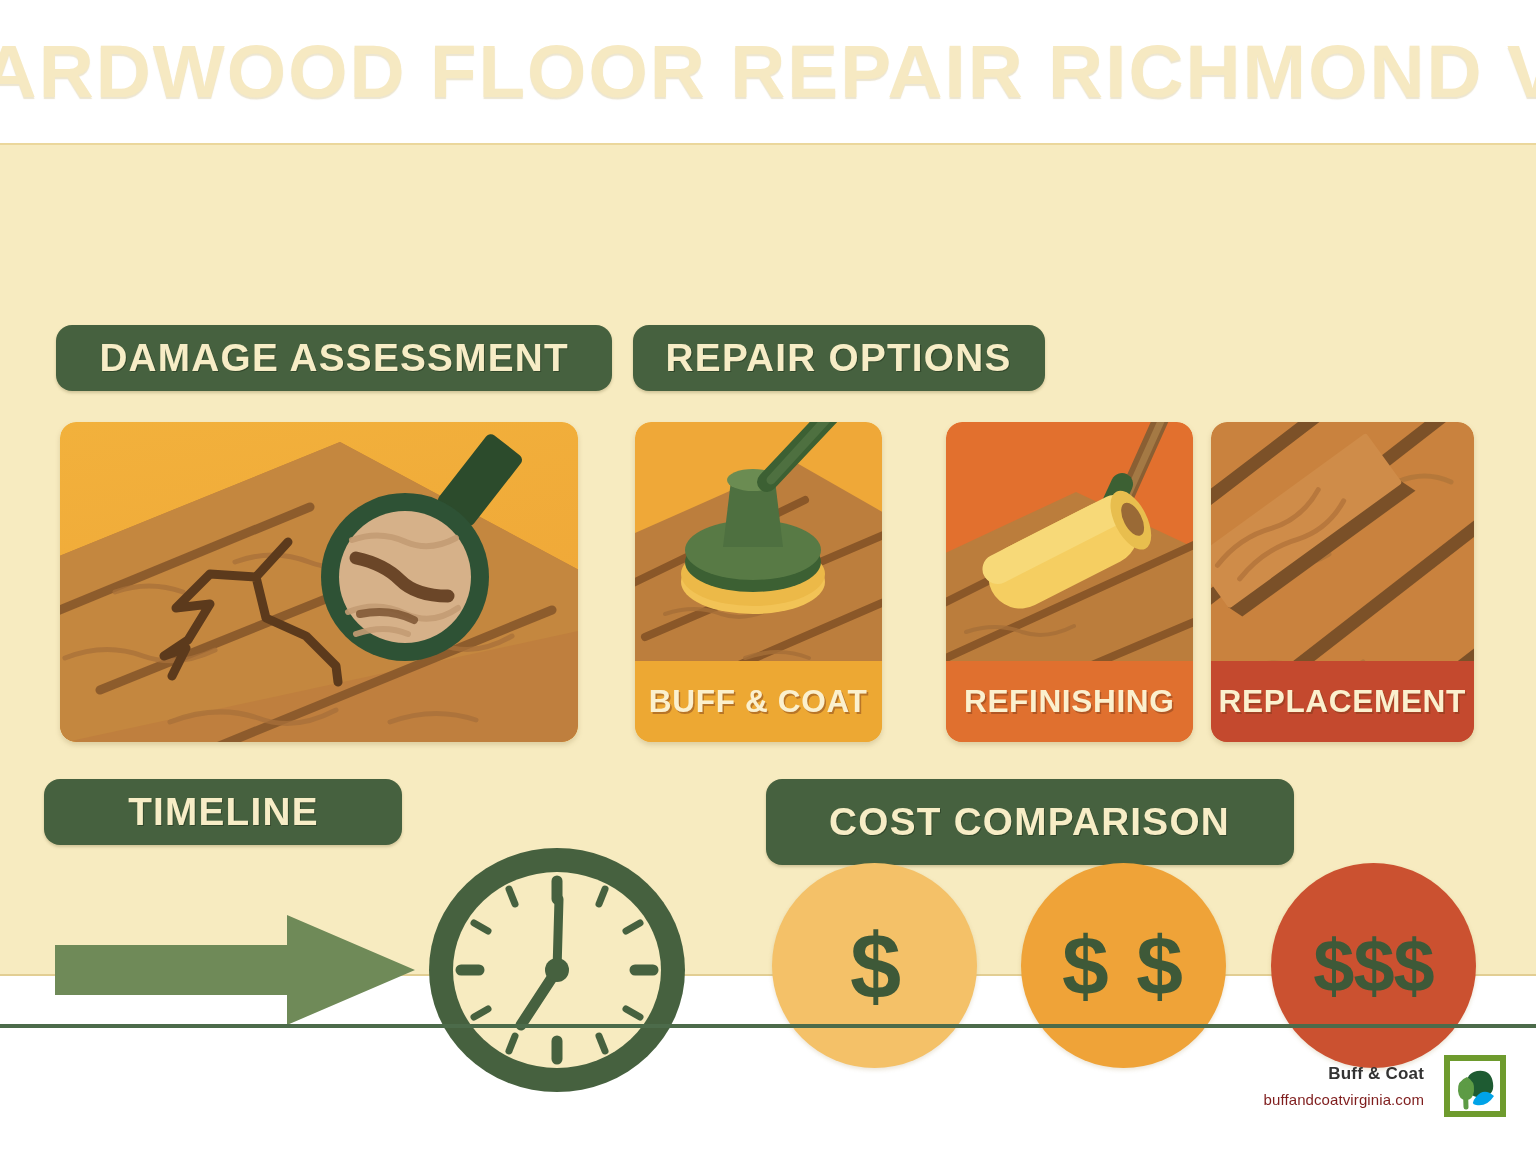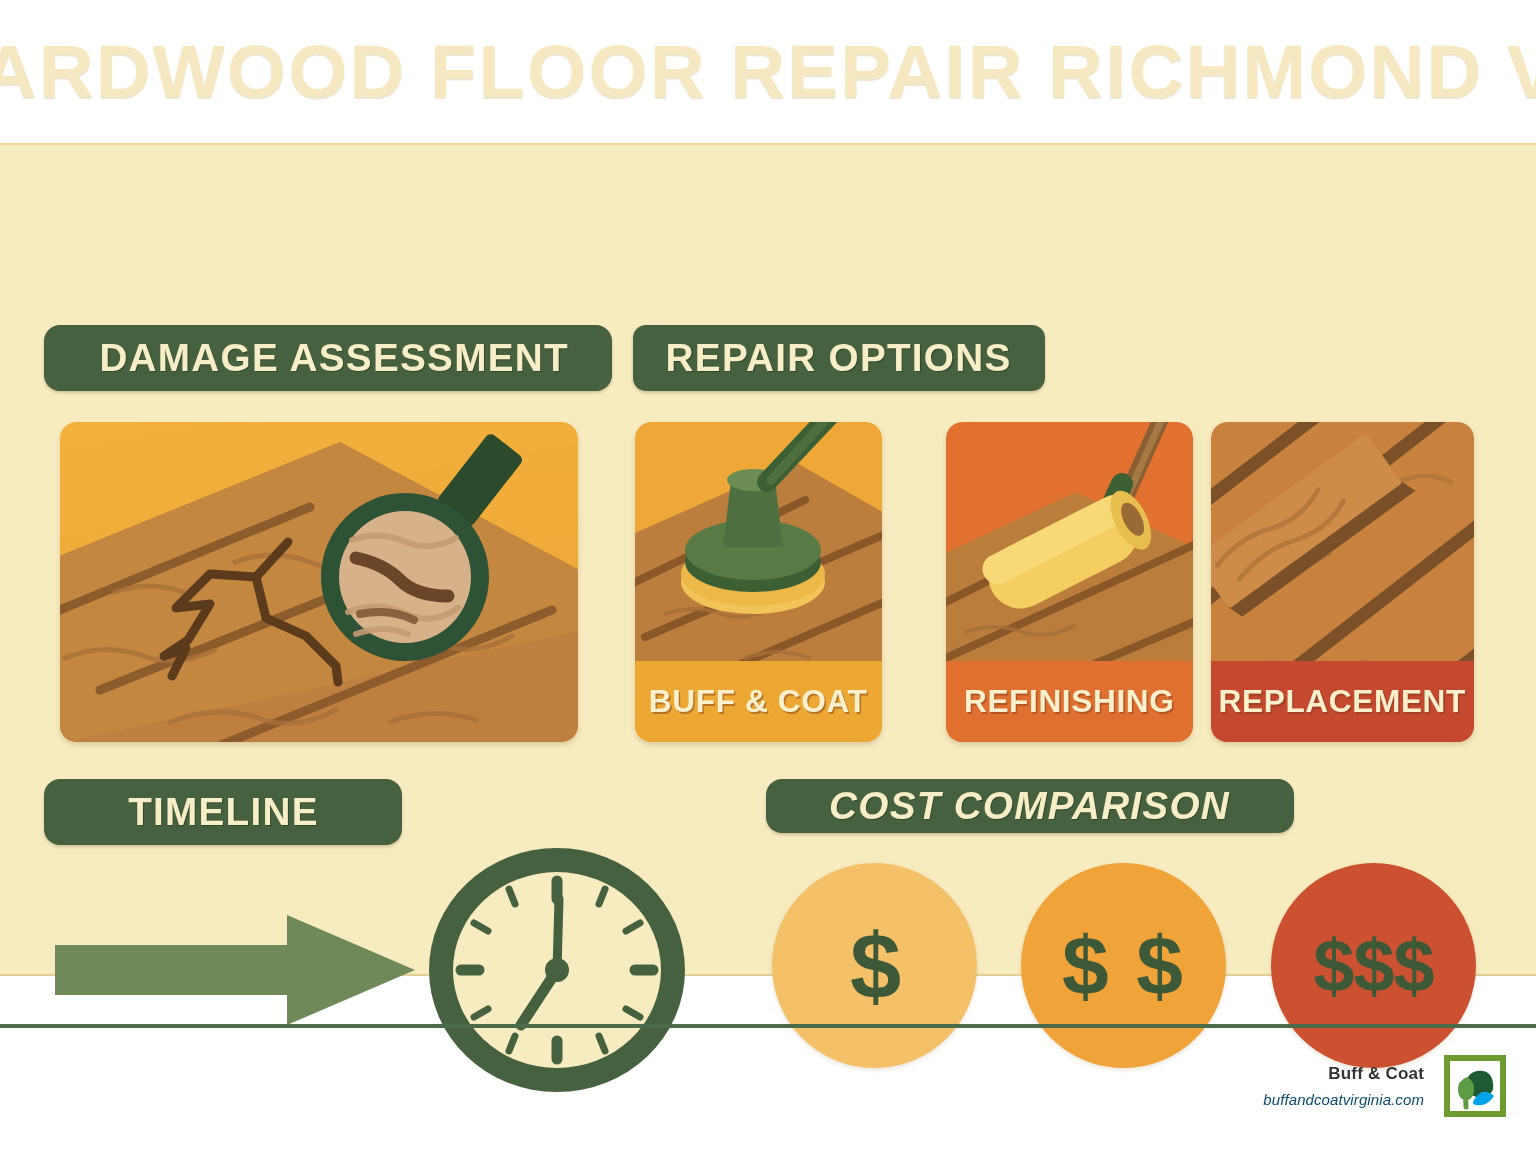"DAMAGE ASSESSMENT" #badge-damage { left: 44px -> 56px; padding-left: 12px -> none }
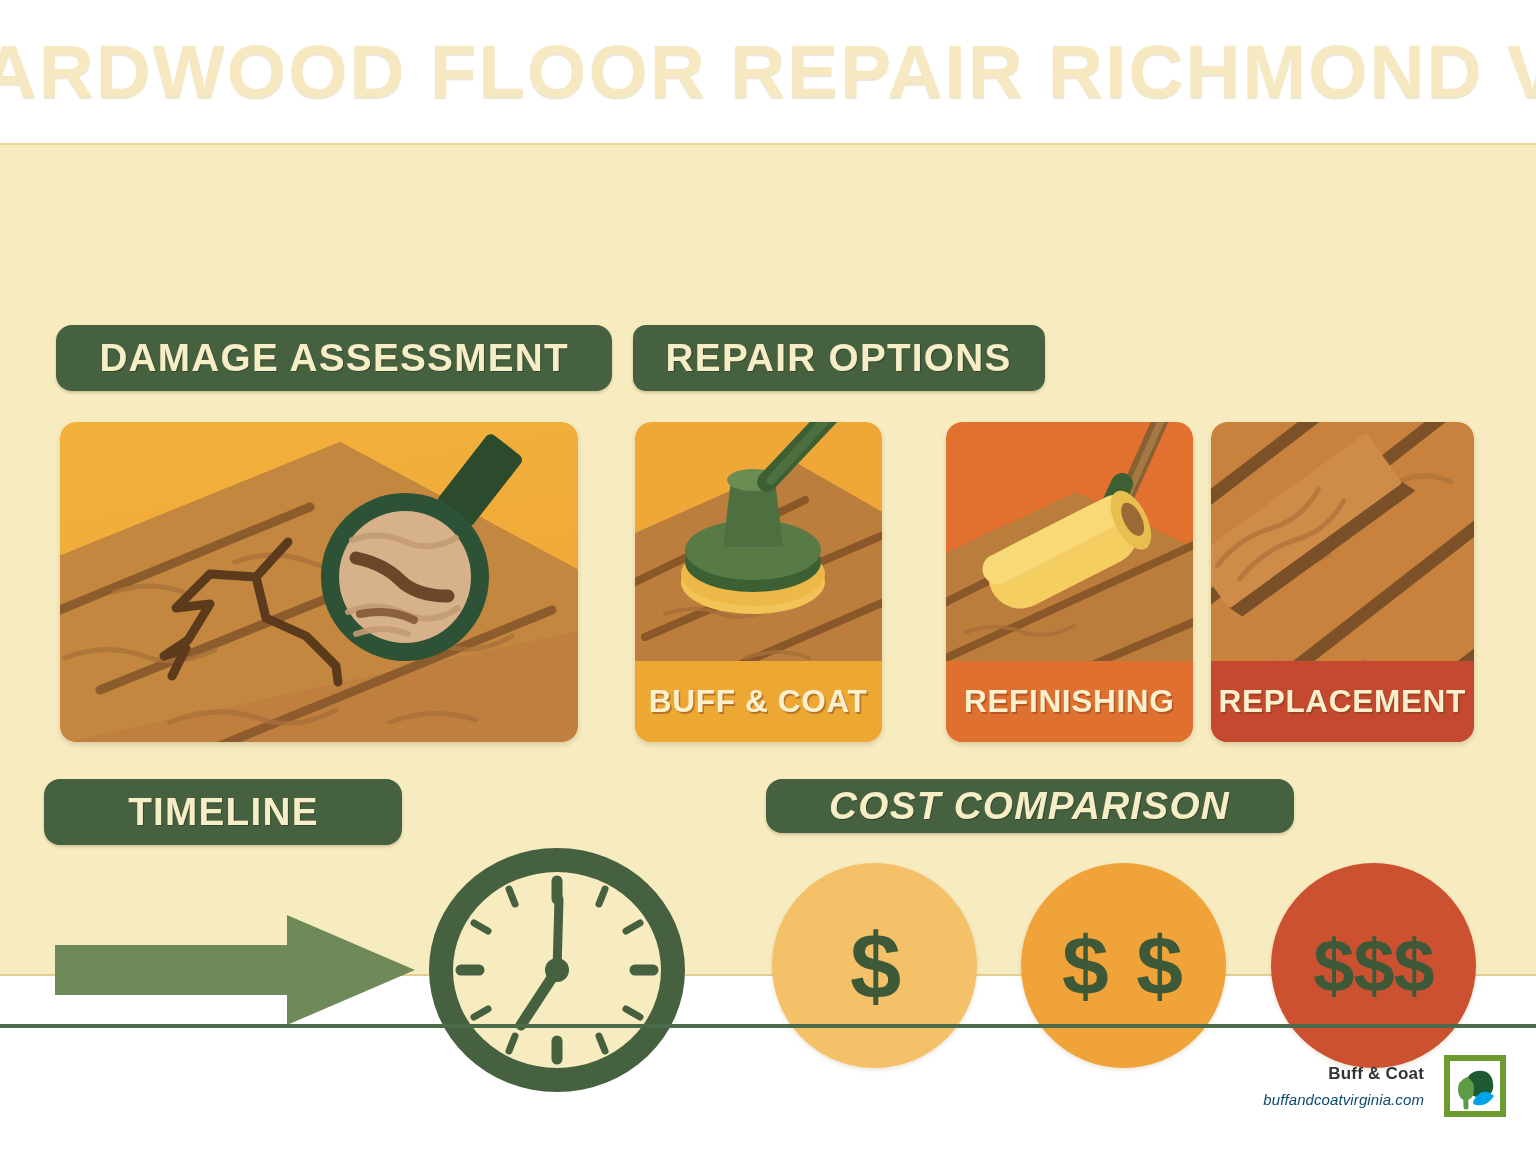"REPAIR OPTIONS" #badge-repair { border-radius: 13px -> none }
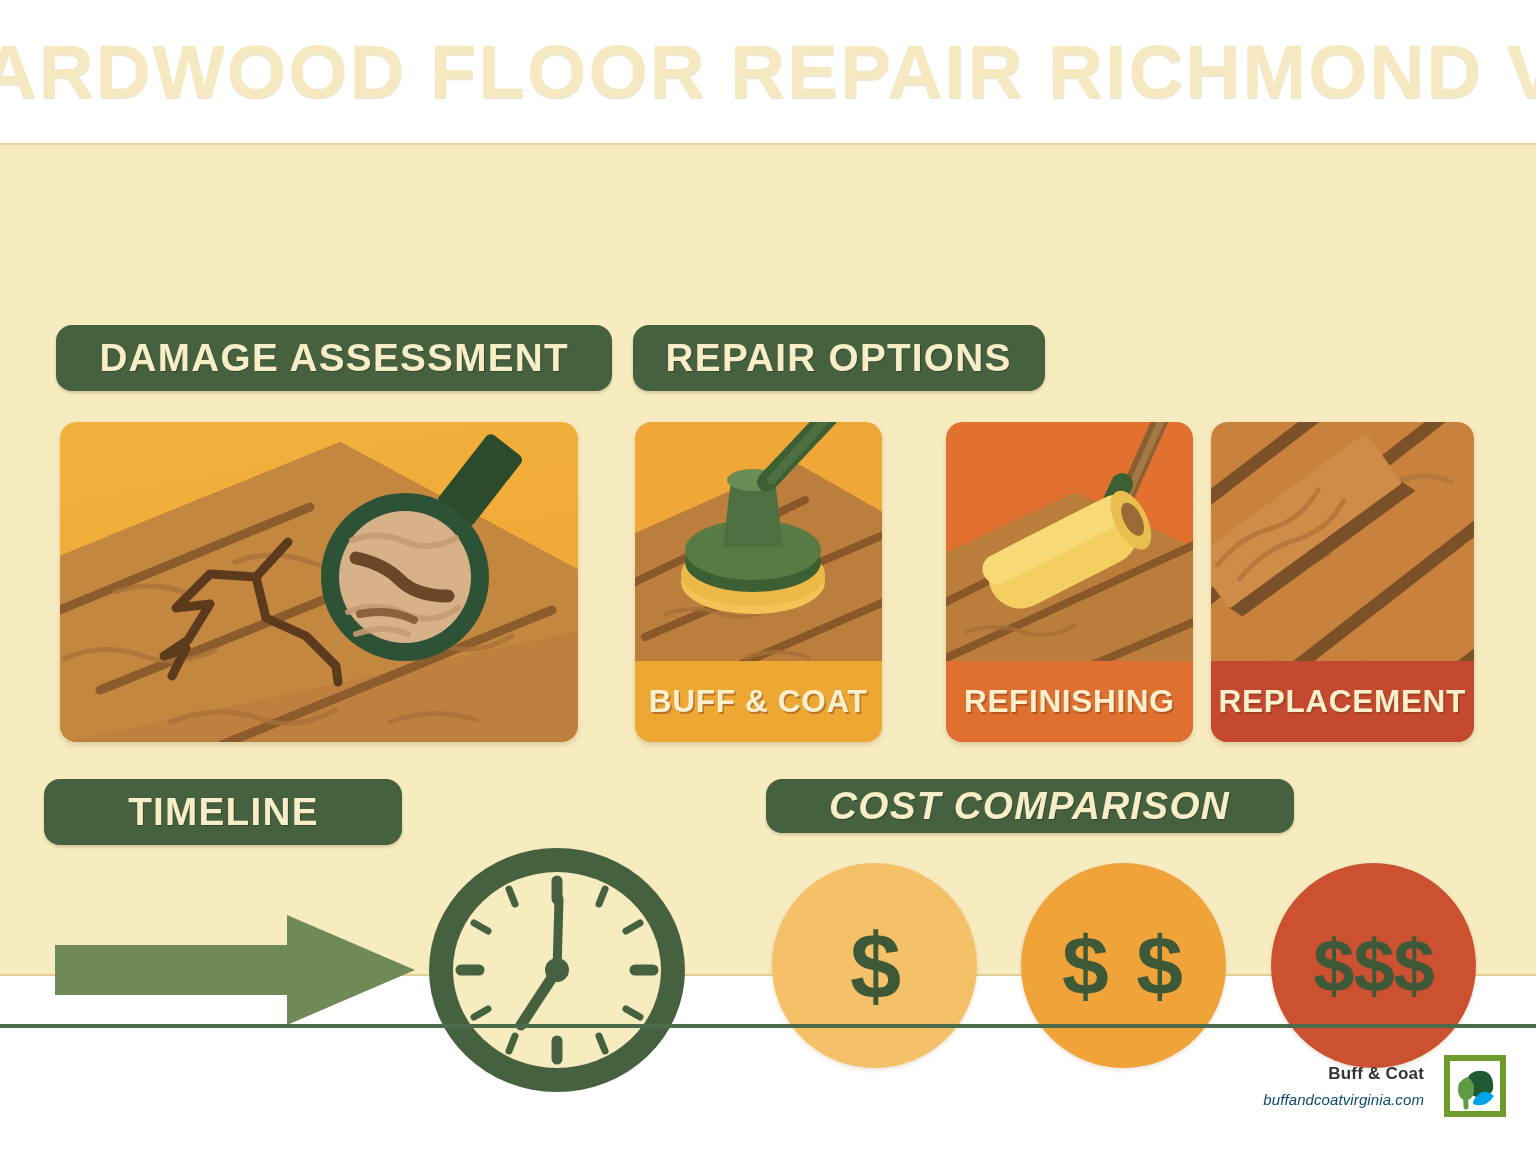"COST COMPARISON" #badge-cost { font-style: italic -> none; height: 54px -> 86px }
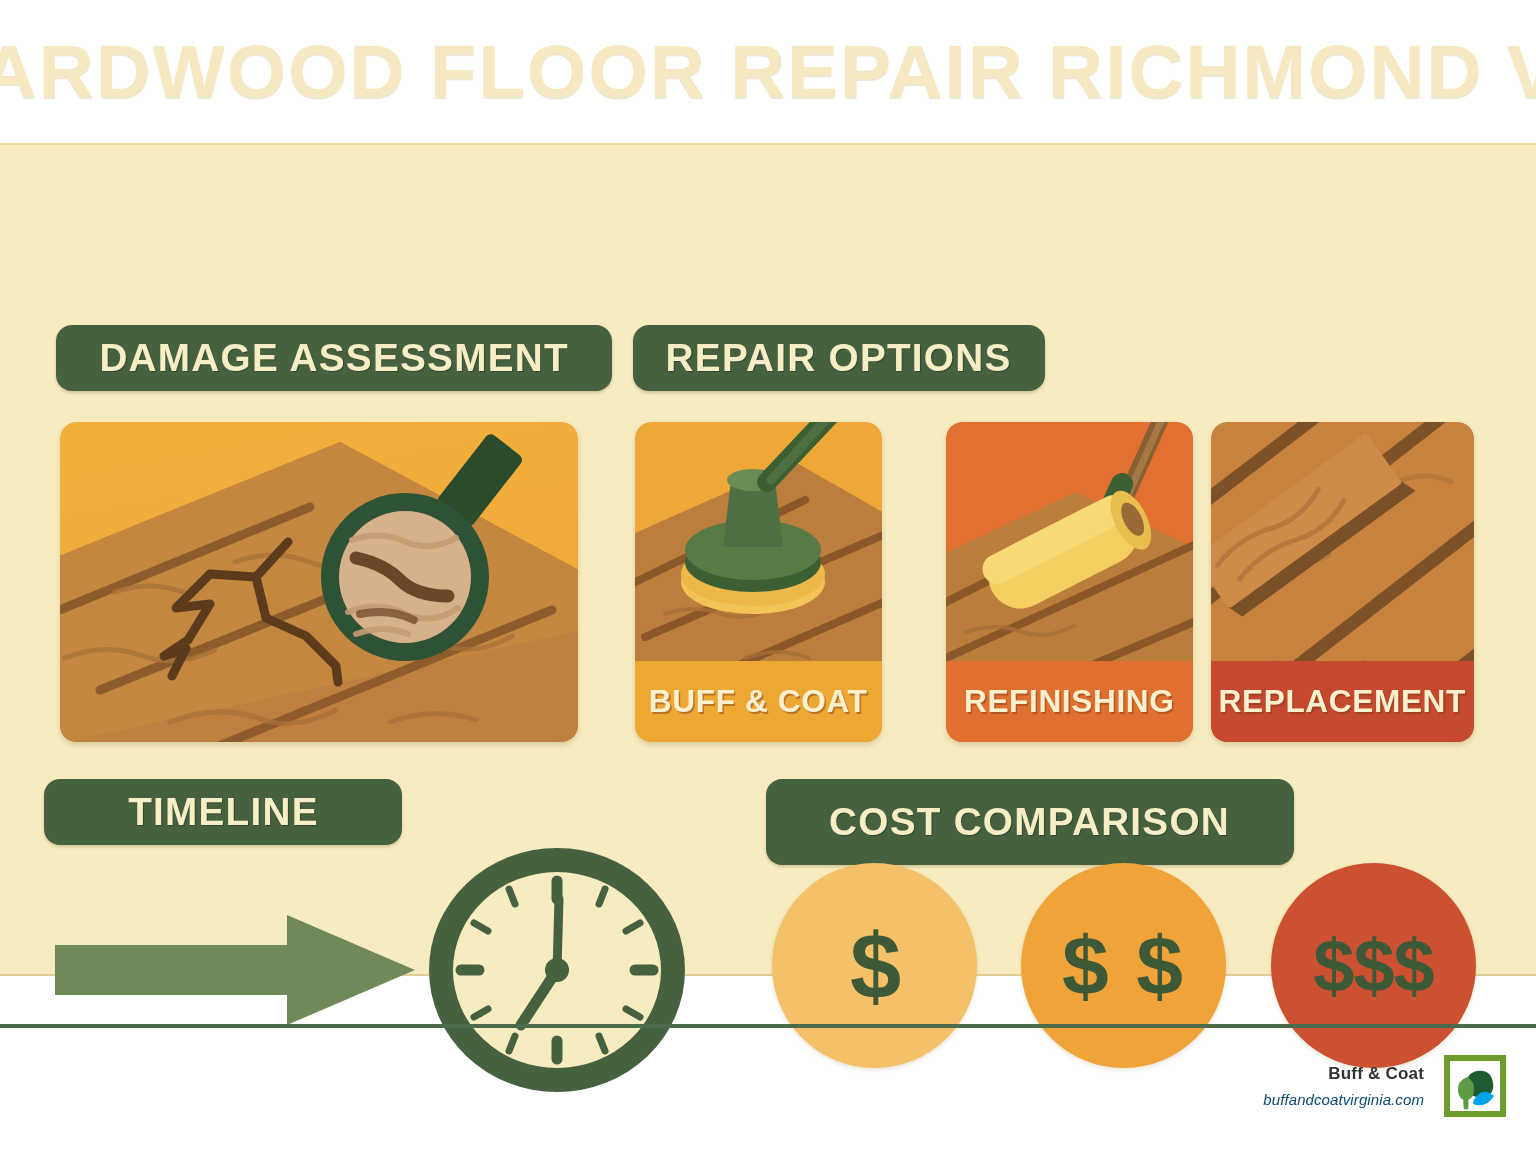"buffandcoatvirginia.com" .footer-url { color: #0c4a6e -> #7f1d1d; font-style: italic -> none }
